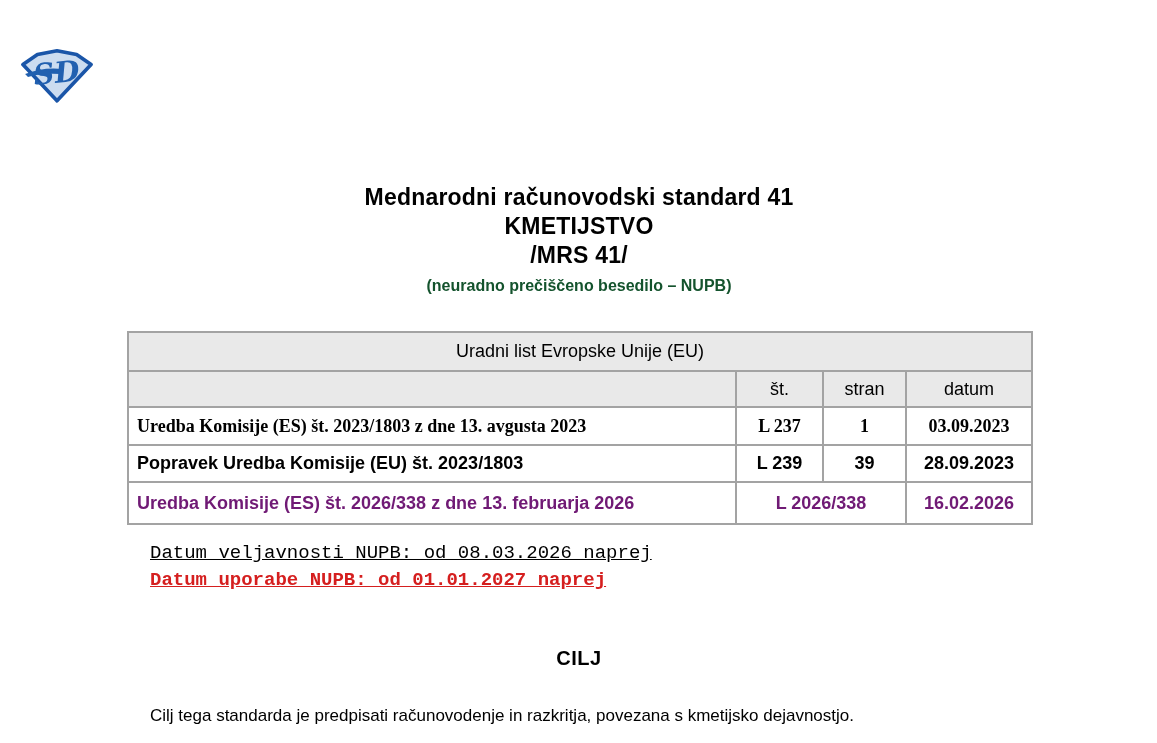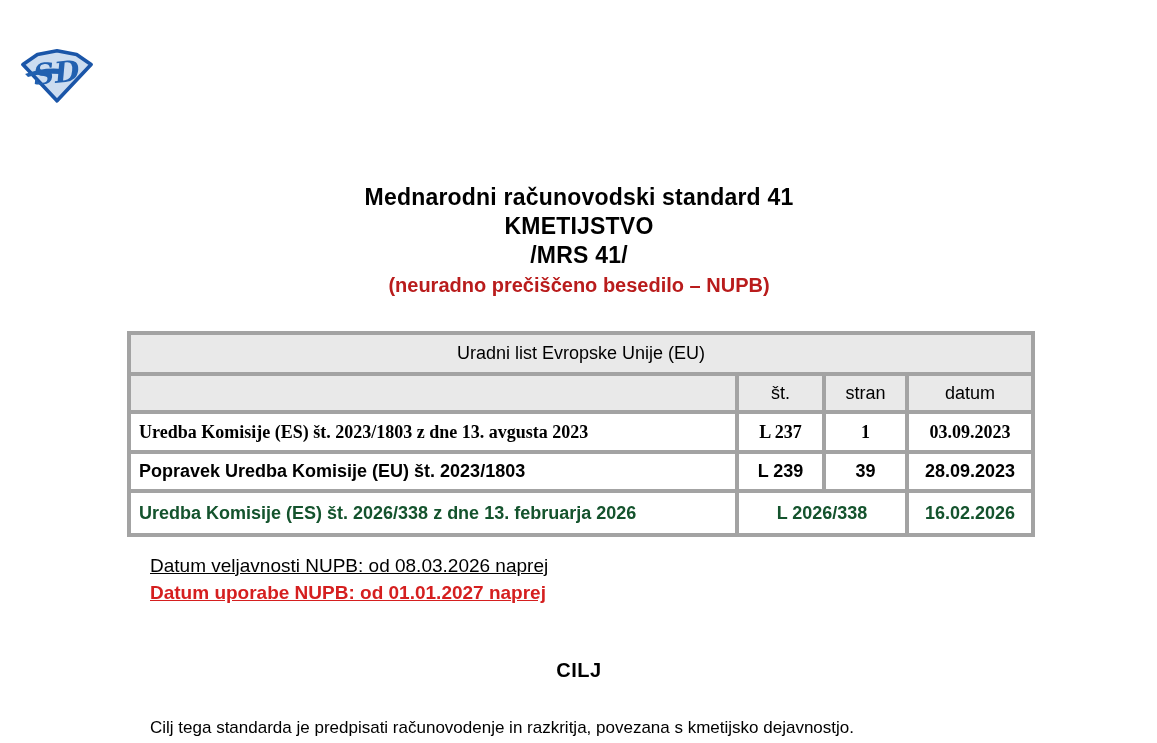"(neuradno prečiščeno besedilo – NUPB)" .subtitle { color: #b91c1c -> #14532d; font-size: 20px -> 16px }
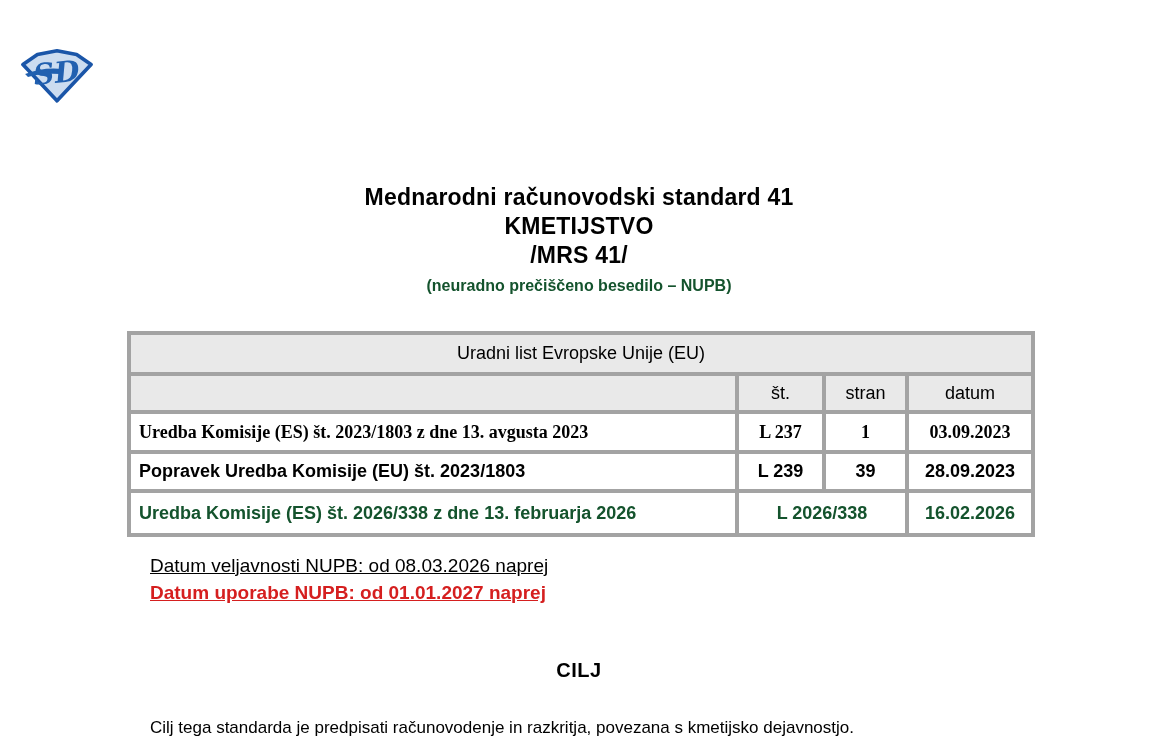"Uradni list Evropske Unije (EU)" table.journal td { border: 4px solid #a3a3a3 -> 2px solid #a3a3a3 }
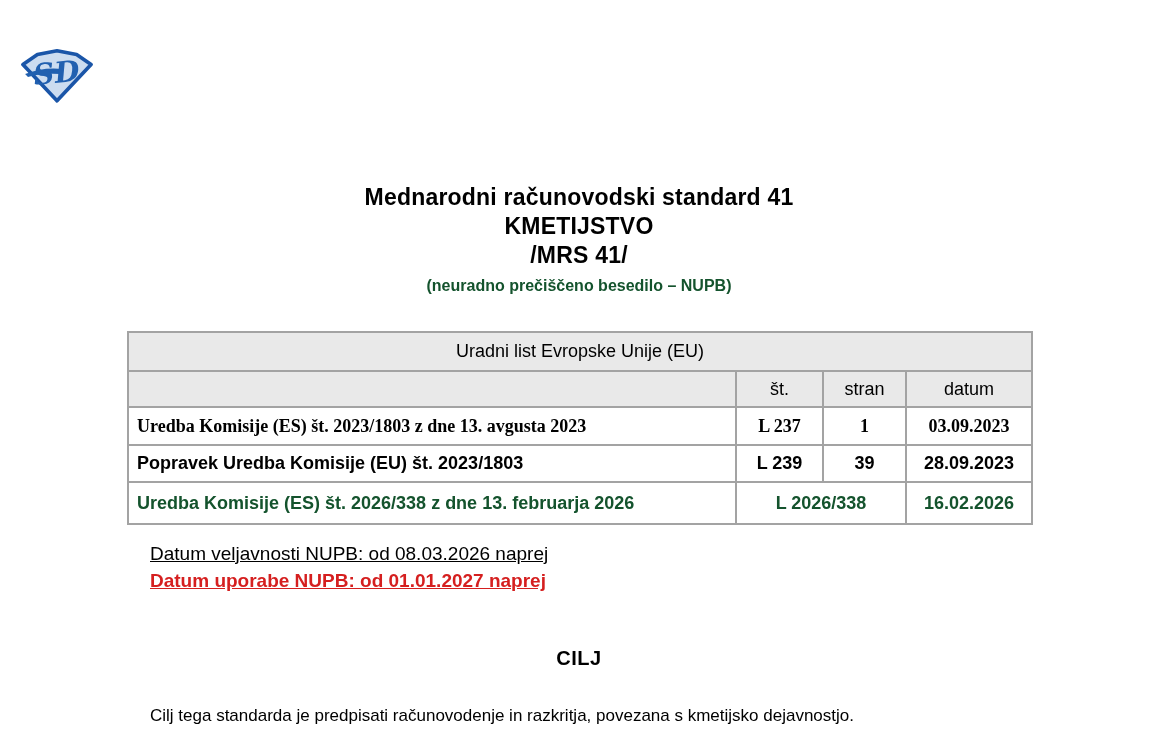"Uredba Komisije (ES) št. 2026/338" .red-row td { color: #14532d -> #701a75 }
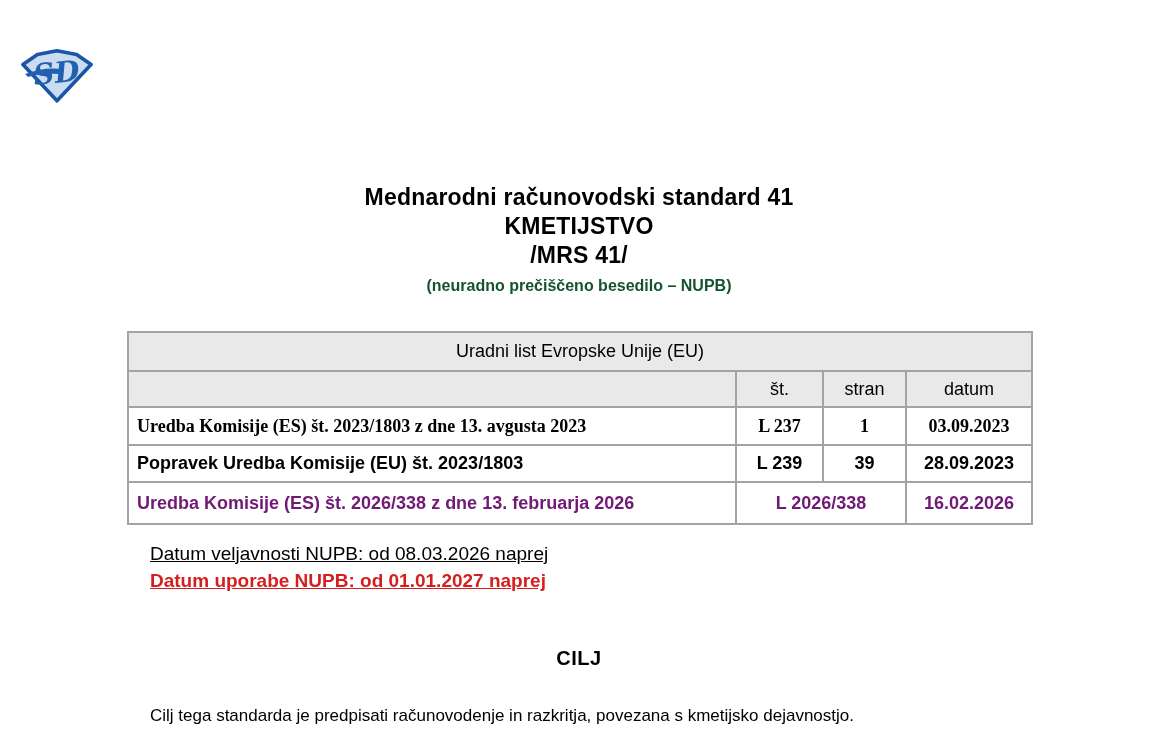"Datum veljavnosti NUPB: od 08.03.2026" .validity div { font-family: none -> Liberation Mono, monospace }
